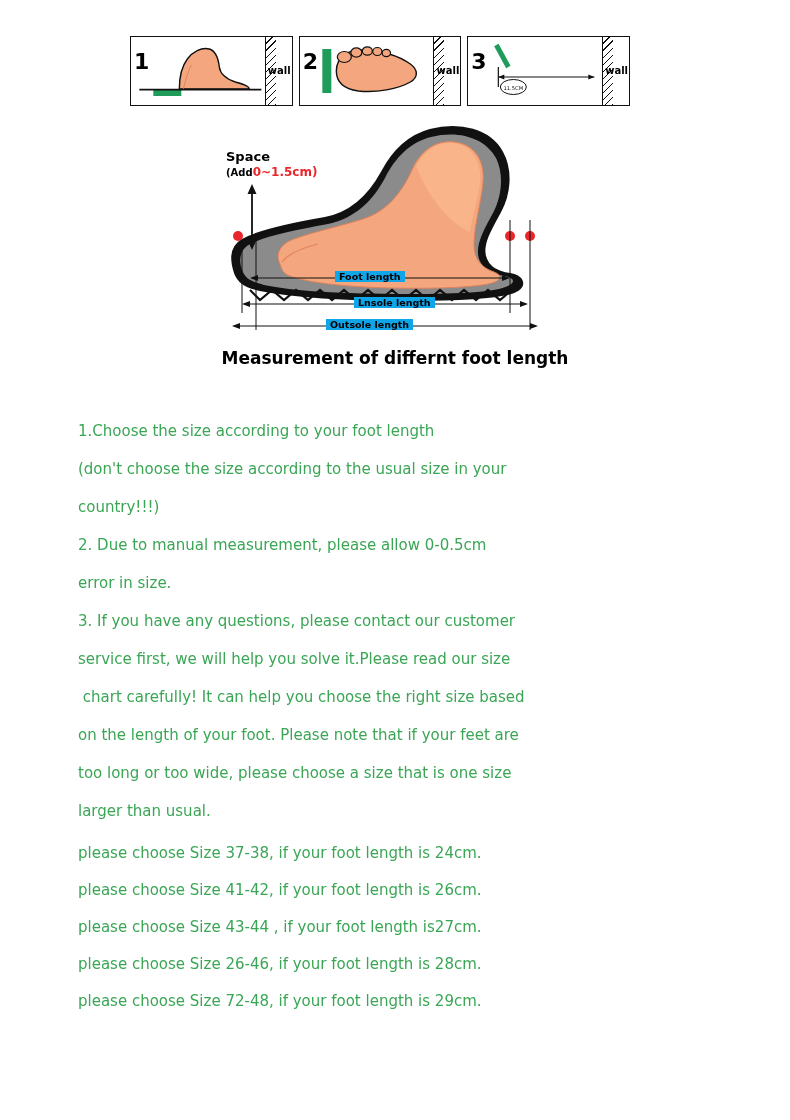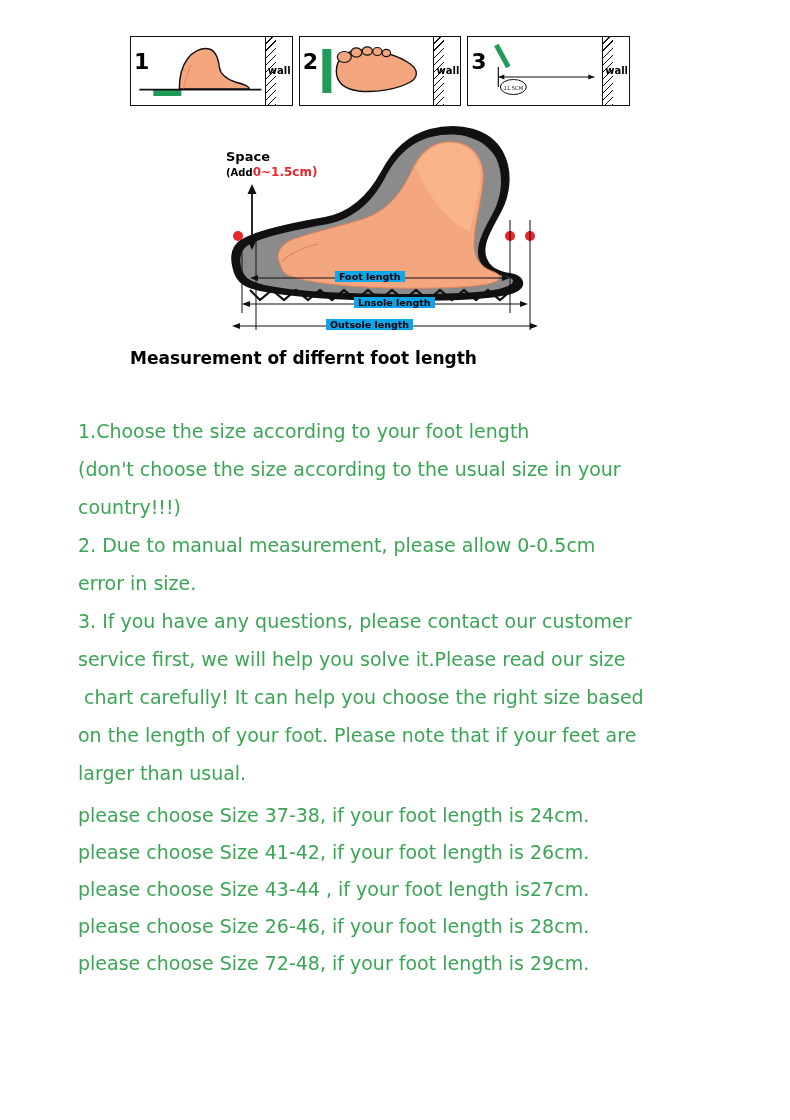"Measurement of differnt foot length" .caption { text-align: left -> center }
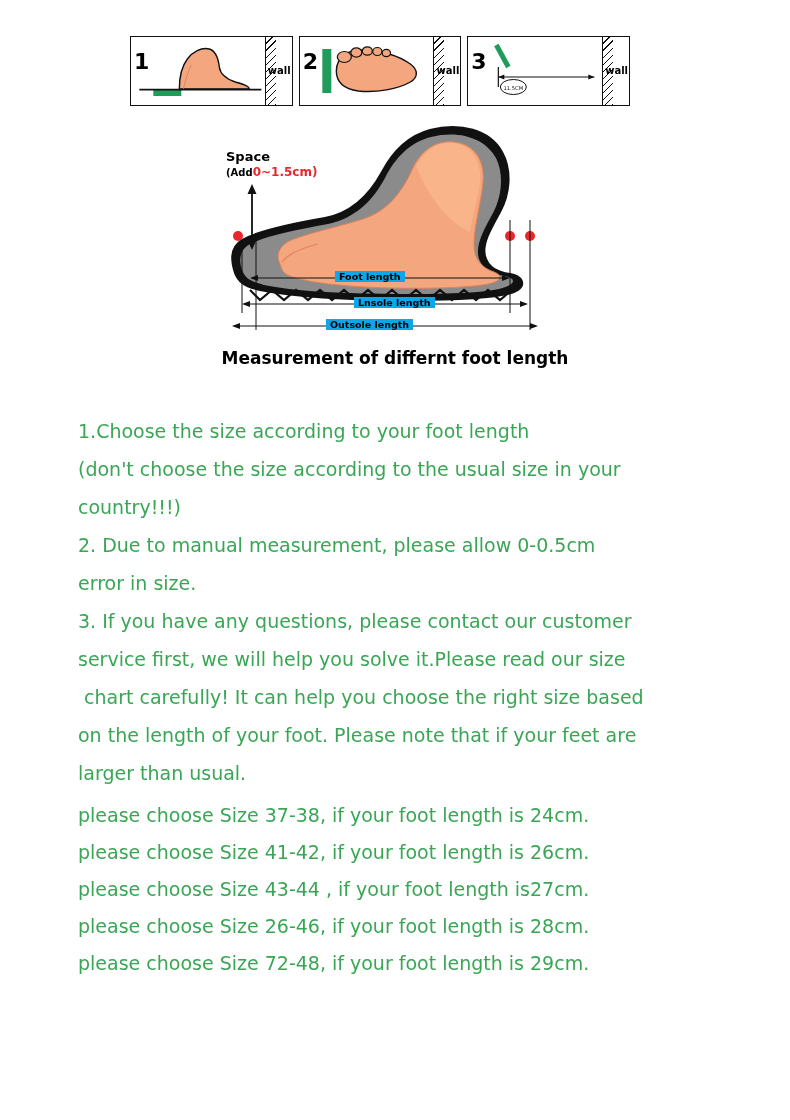"1.Choose the size according to" .text-block { font-size: 19px -> 15px }
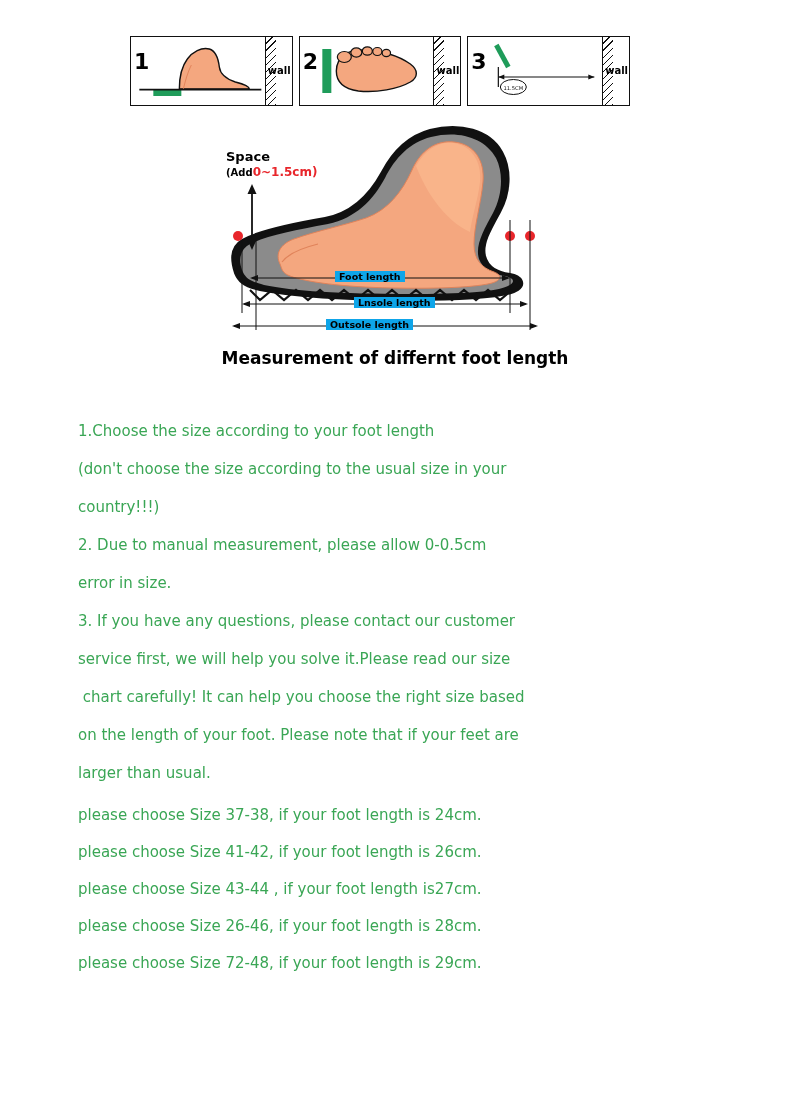"too long or too wide," div.line { html: none -> <div>too long or too wide, please choose a size that is one size</div> }
